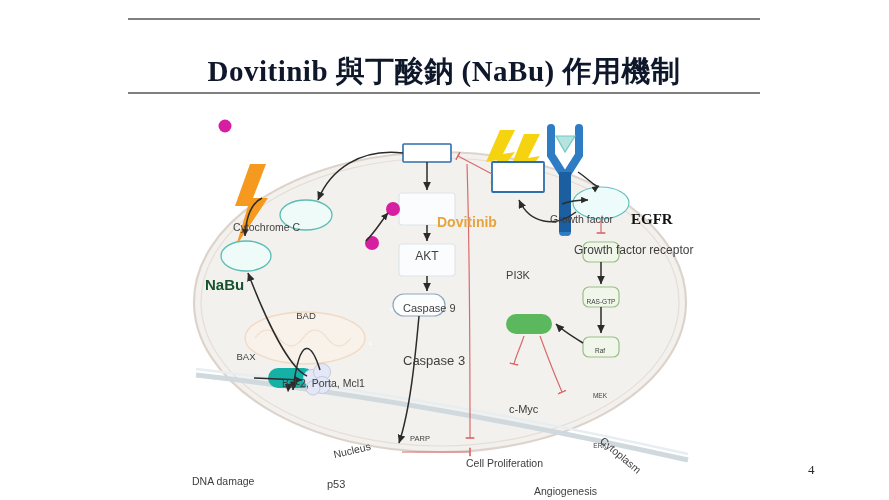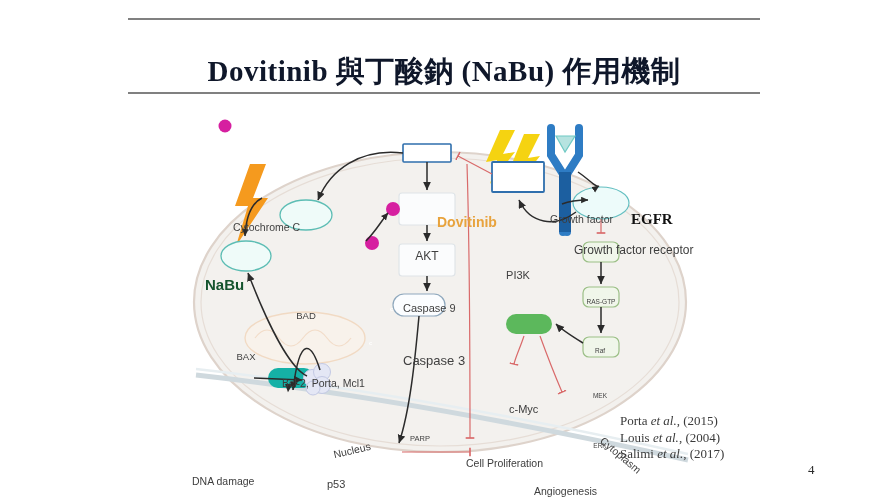"Porta et al., (2015)" div { html: <div> <div> <span>Porta</span> <i>et al.</i>, <span>(2015)</span> </div> <div> <span>Louis</span> <i>et al.</i>, <span>(2004)</span> </div> <div> <span>Salimi</span> <i>et al.</i>, <span>(2017)</span> </div> </div> -> none }
